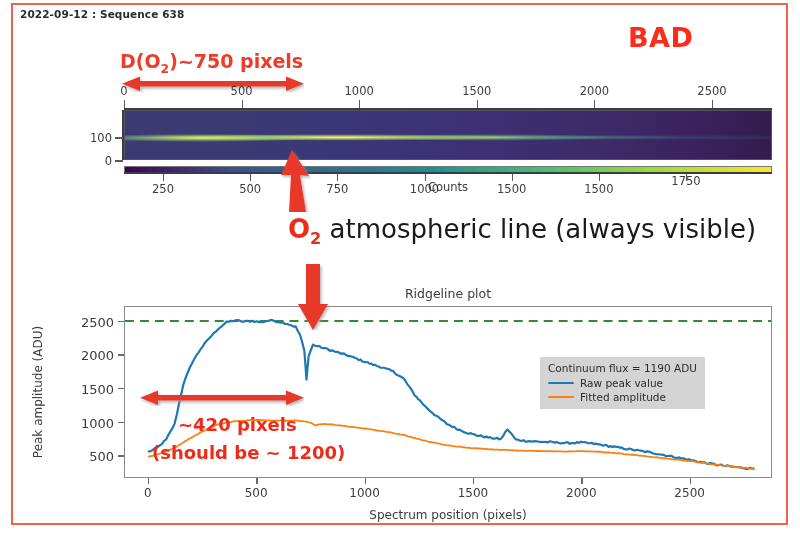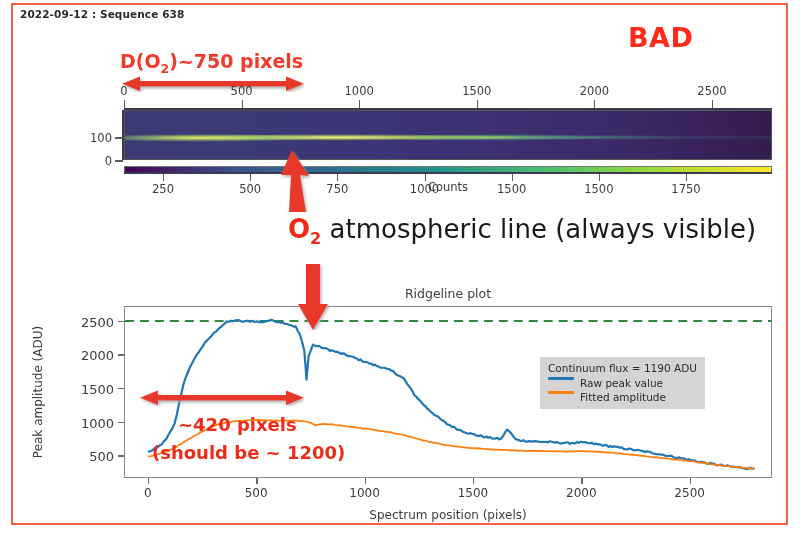"1750" div.ticklbl { top: 182px -> 174px }
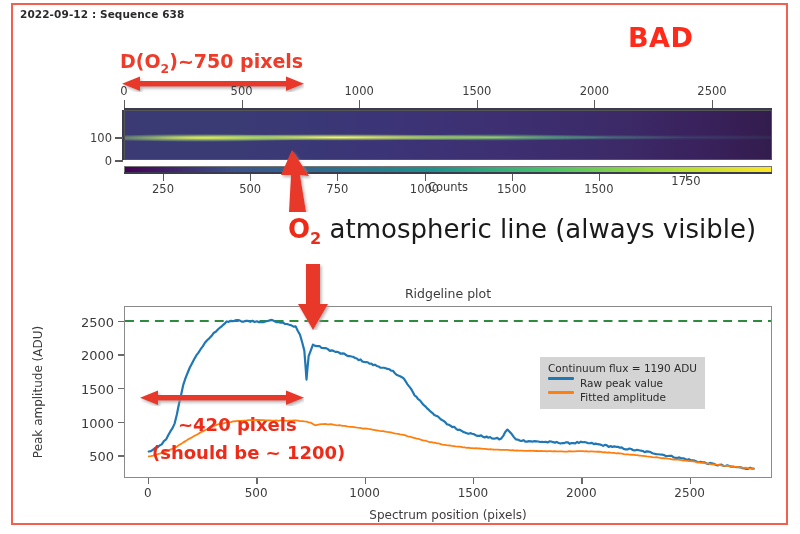"Raw peak value" #legend .lg-row { align-items: none -> center }
